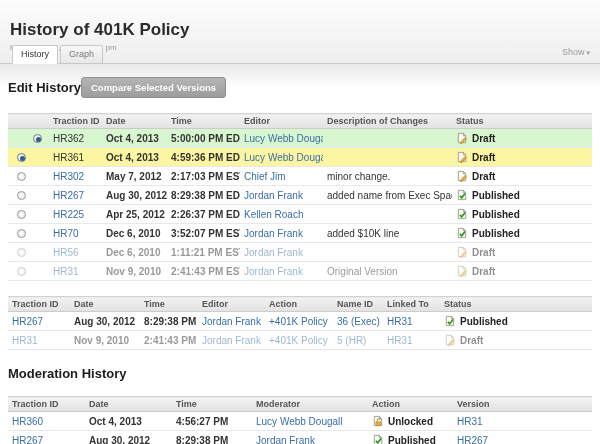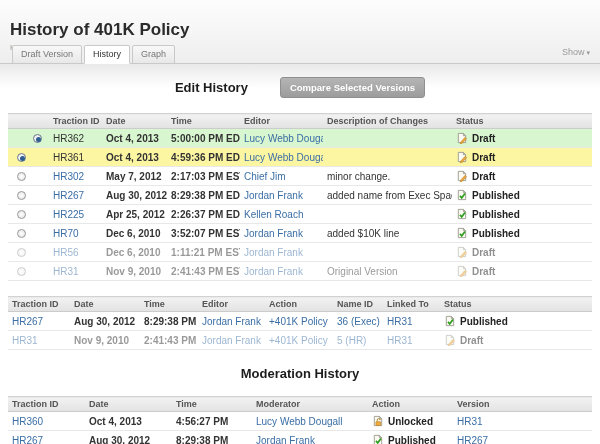"Draft Version" span.tab { html: <span>Draft Version</span> -> none }
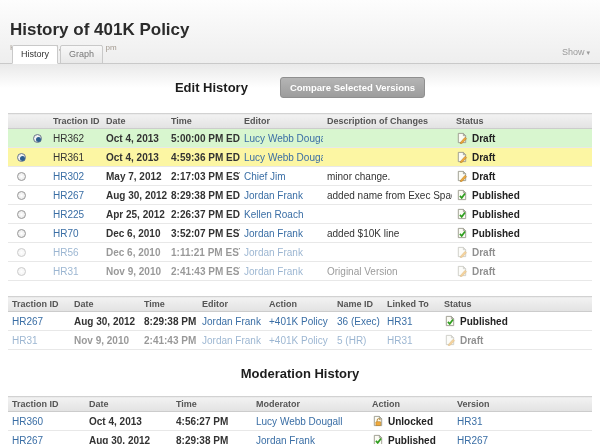"Edit History" .section-head { gap: 32px -> none; justify-content: center -> flex-start }
